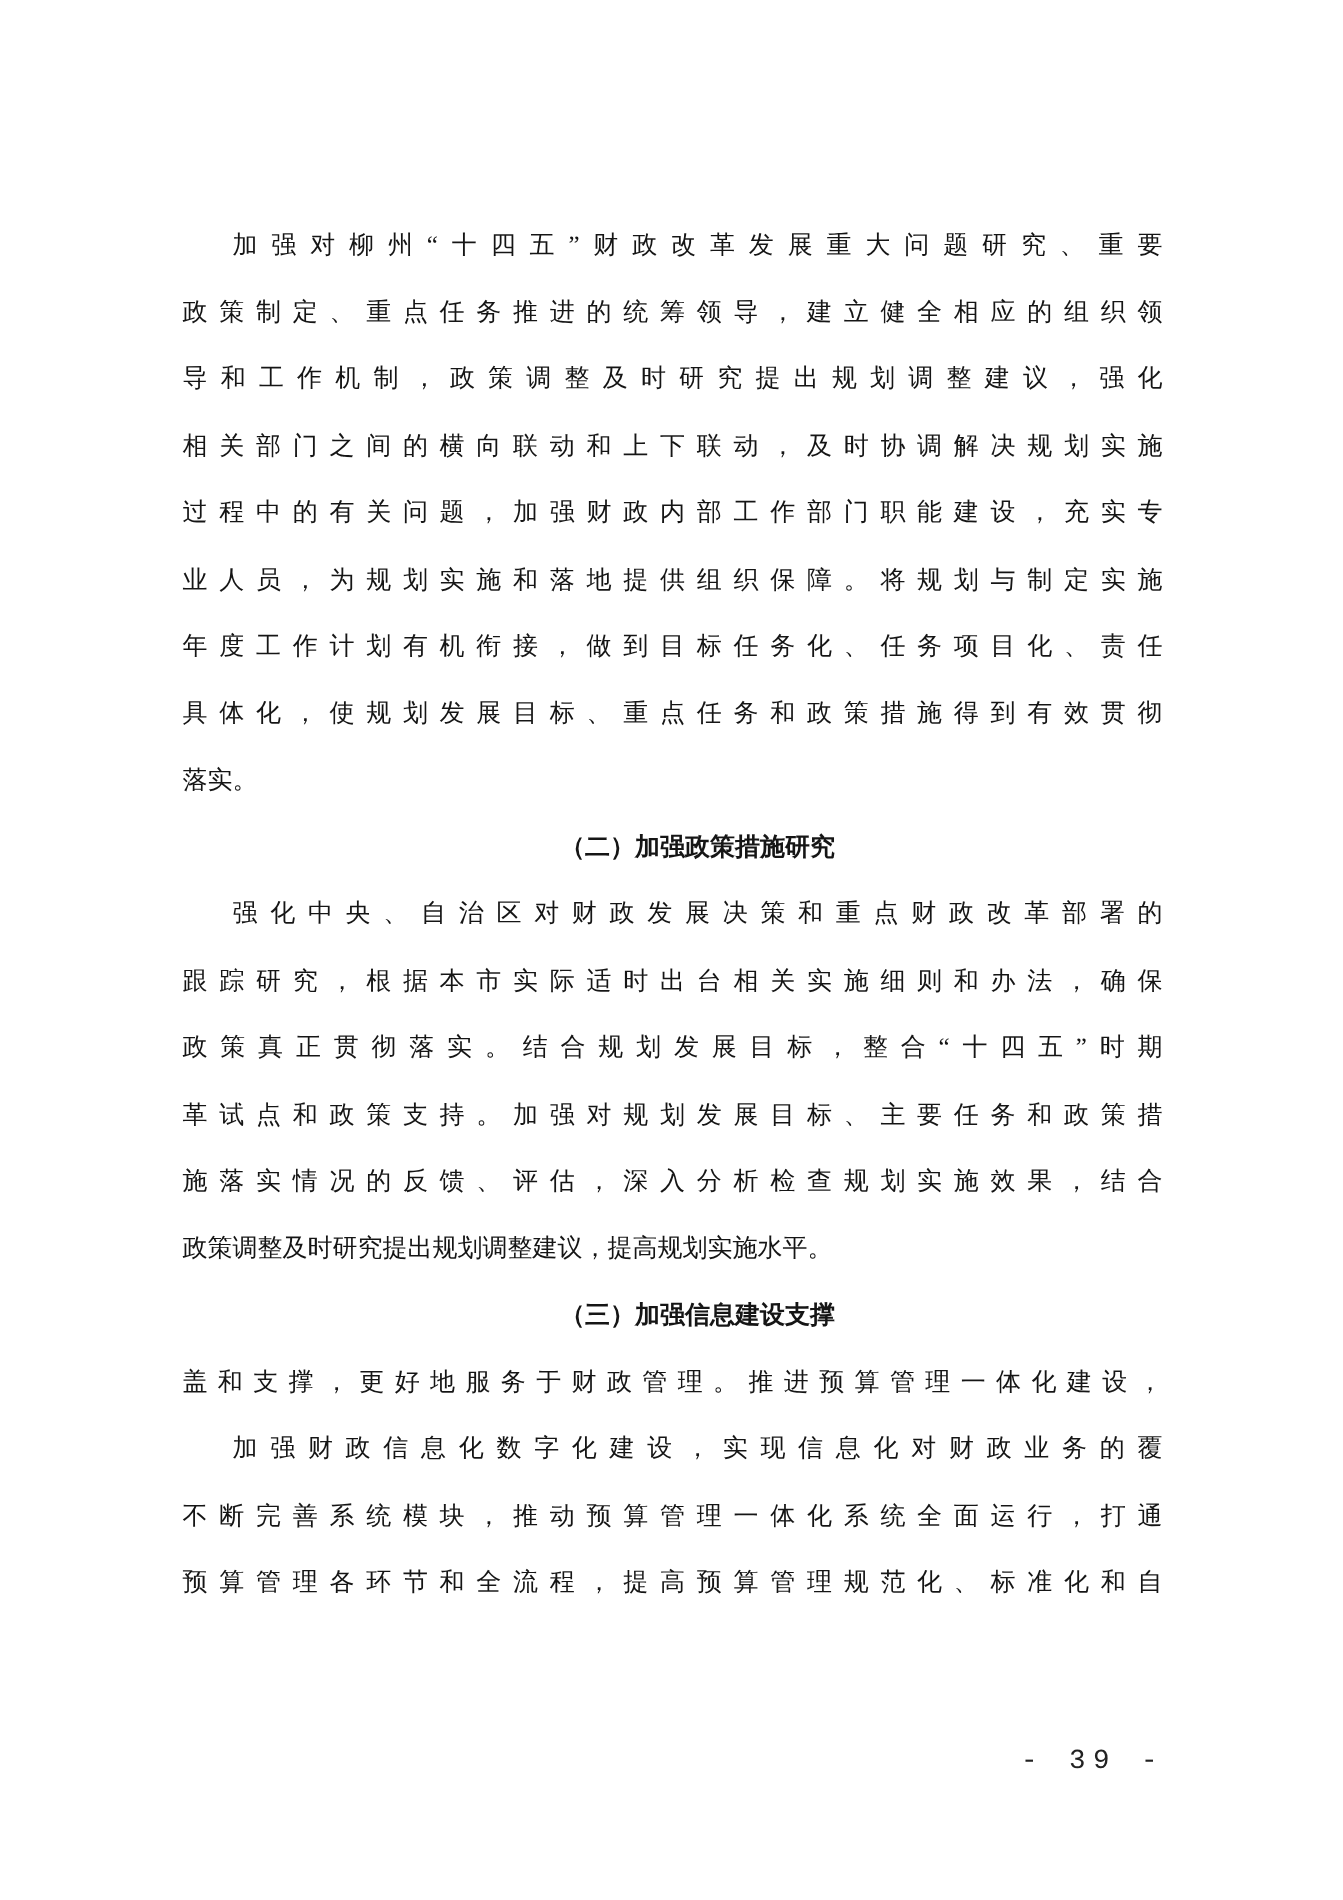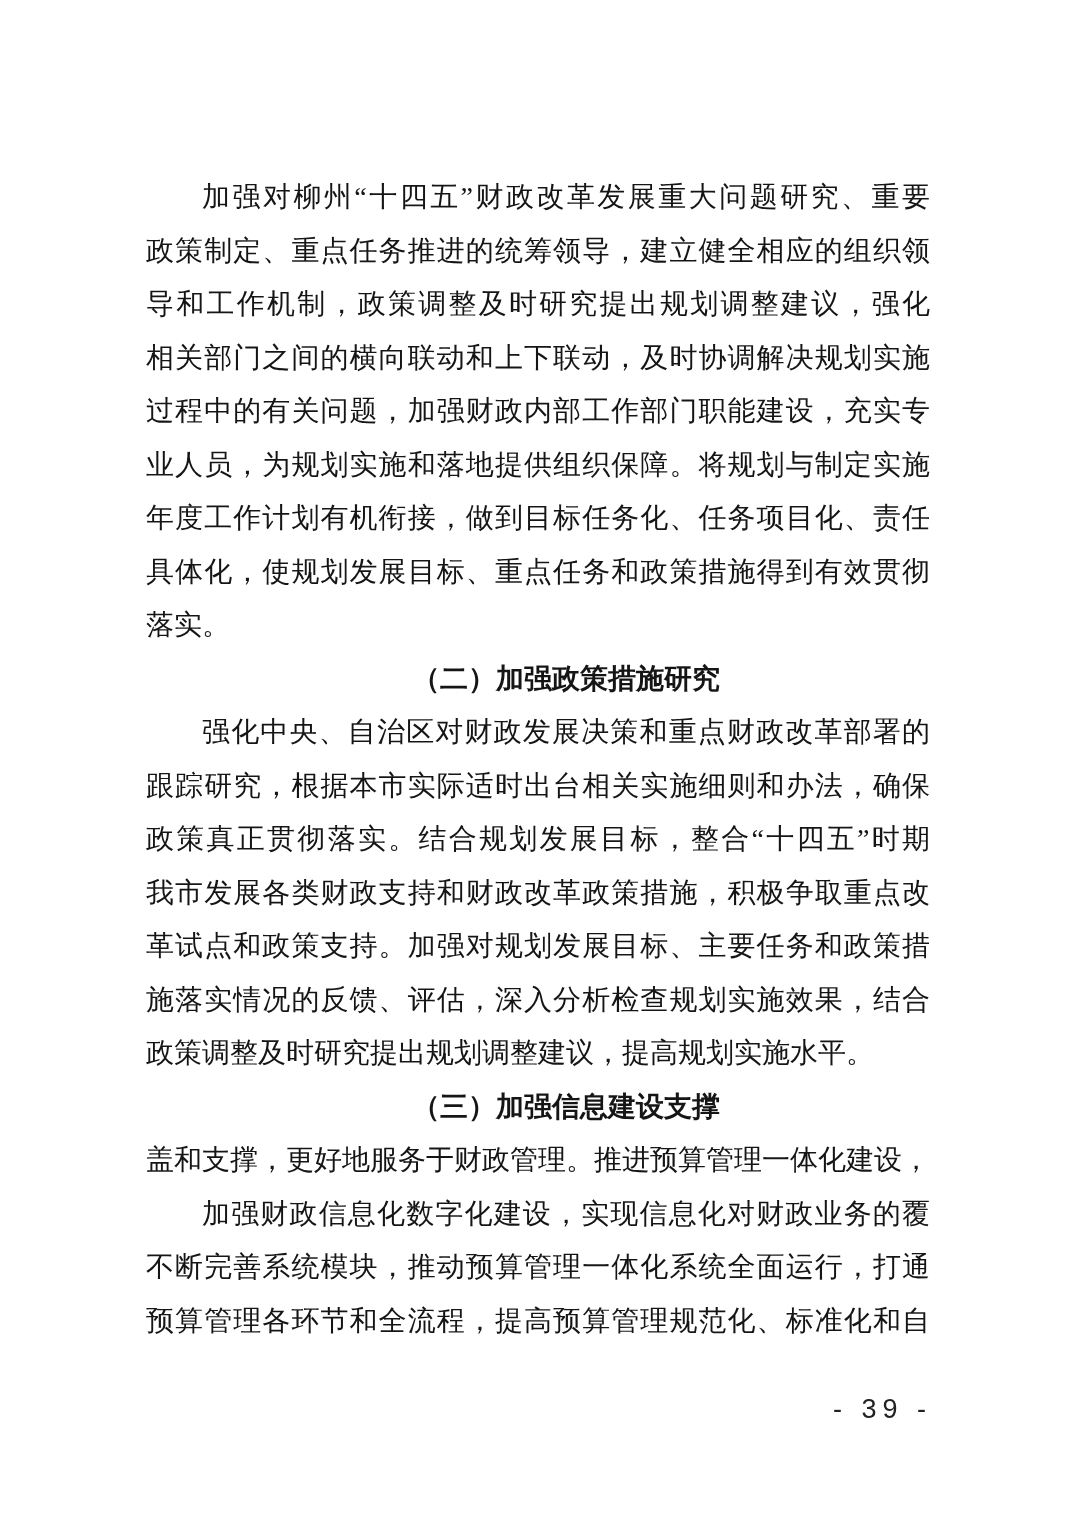"加强对柳州“十四五”财政改革发展重大问题研究、重要" .ln { font-size: 28px -> 20px }
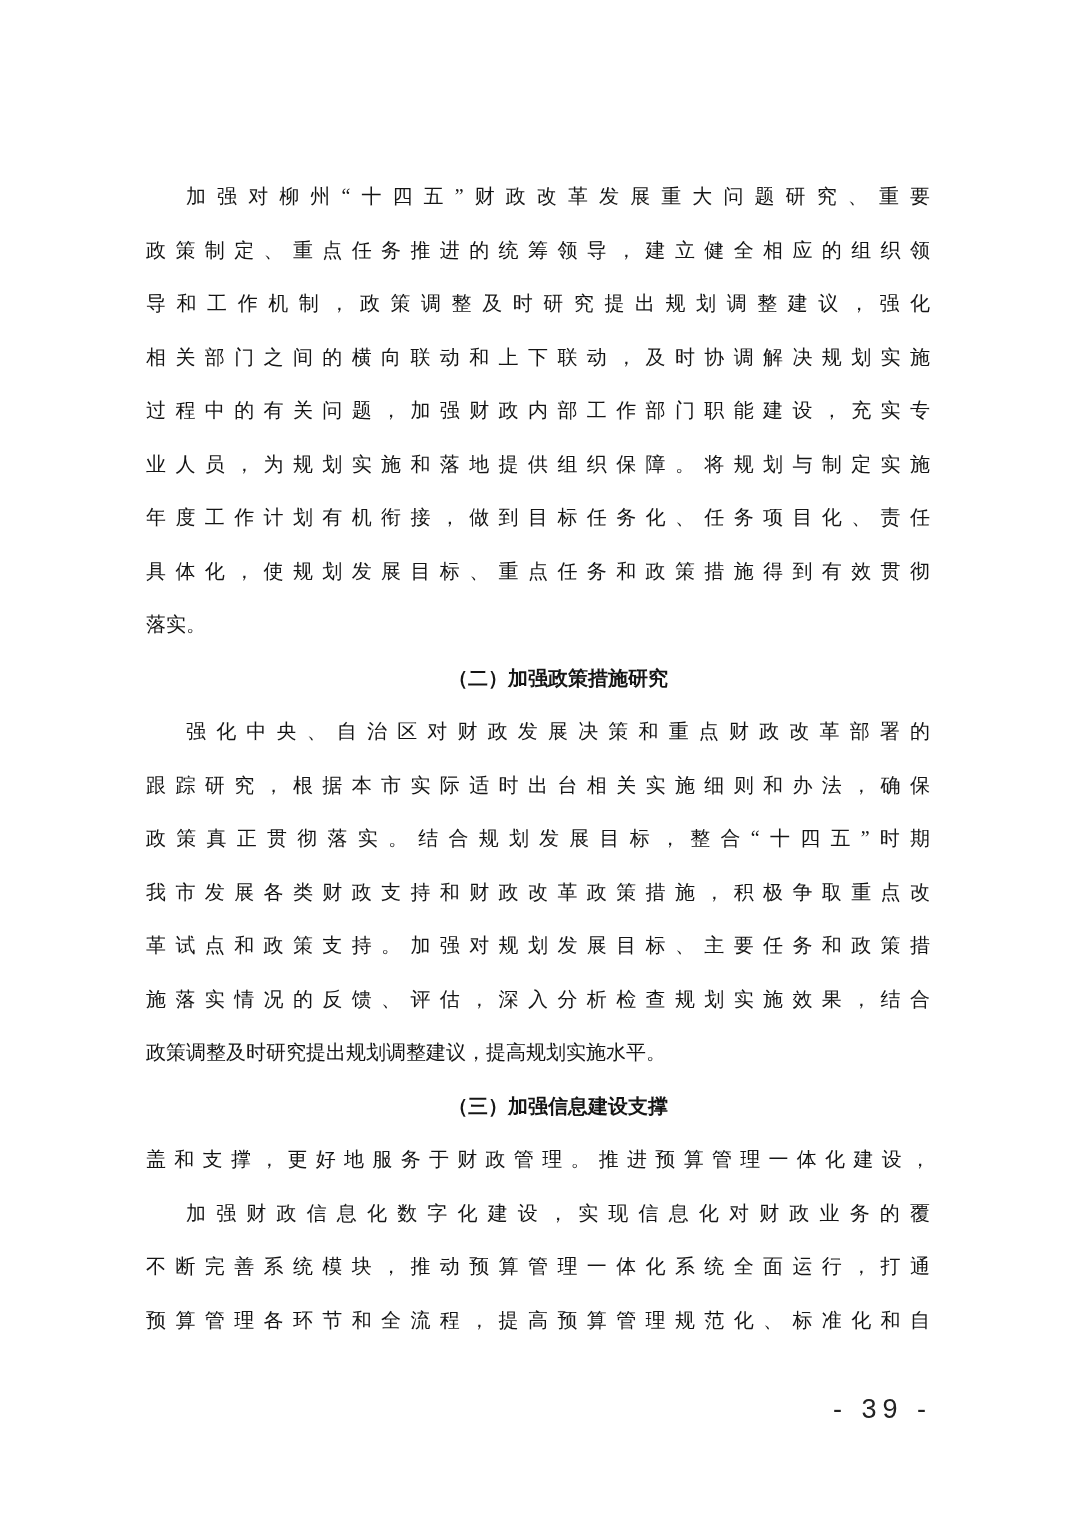"我市发展各类财政支持和财政改革政策措施，积极争取重点改" div.ln { html: <div>我市发展各类财政支持和财政改革政策措施，积极争取重点改</div> -> none }
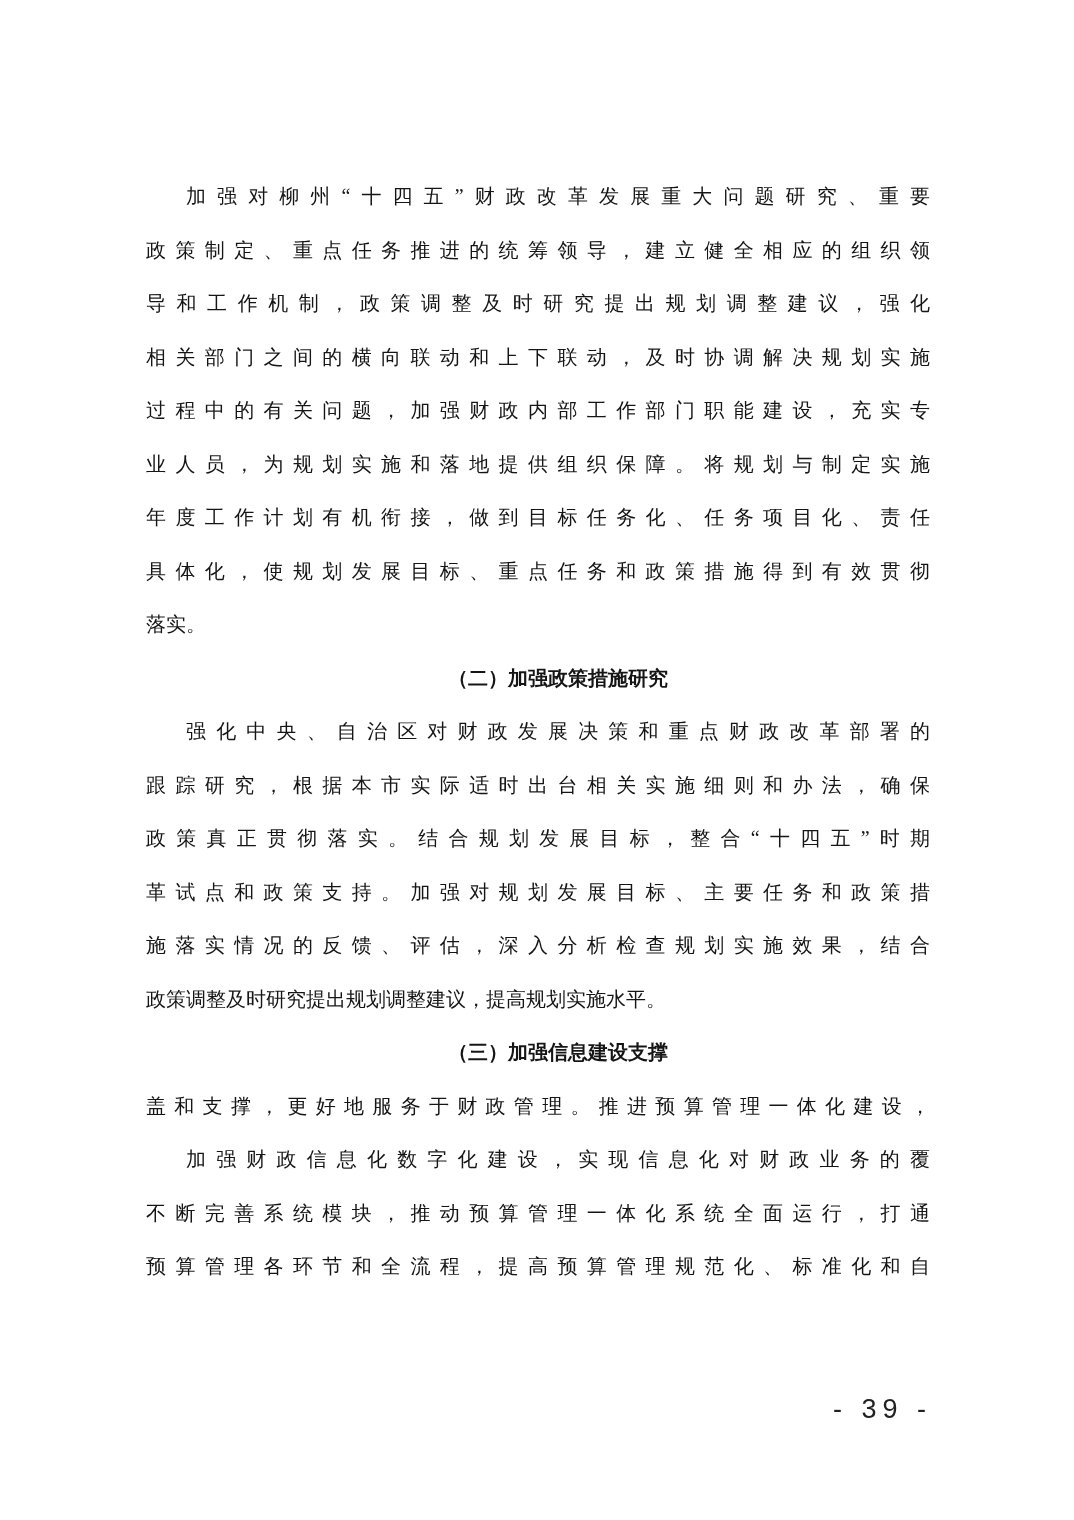"- 39 -" .page-number { font-family: Liberation Sans, sans-serif -> Liberation Mono, monospace; font-size: 27px -> 22px }
